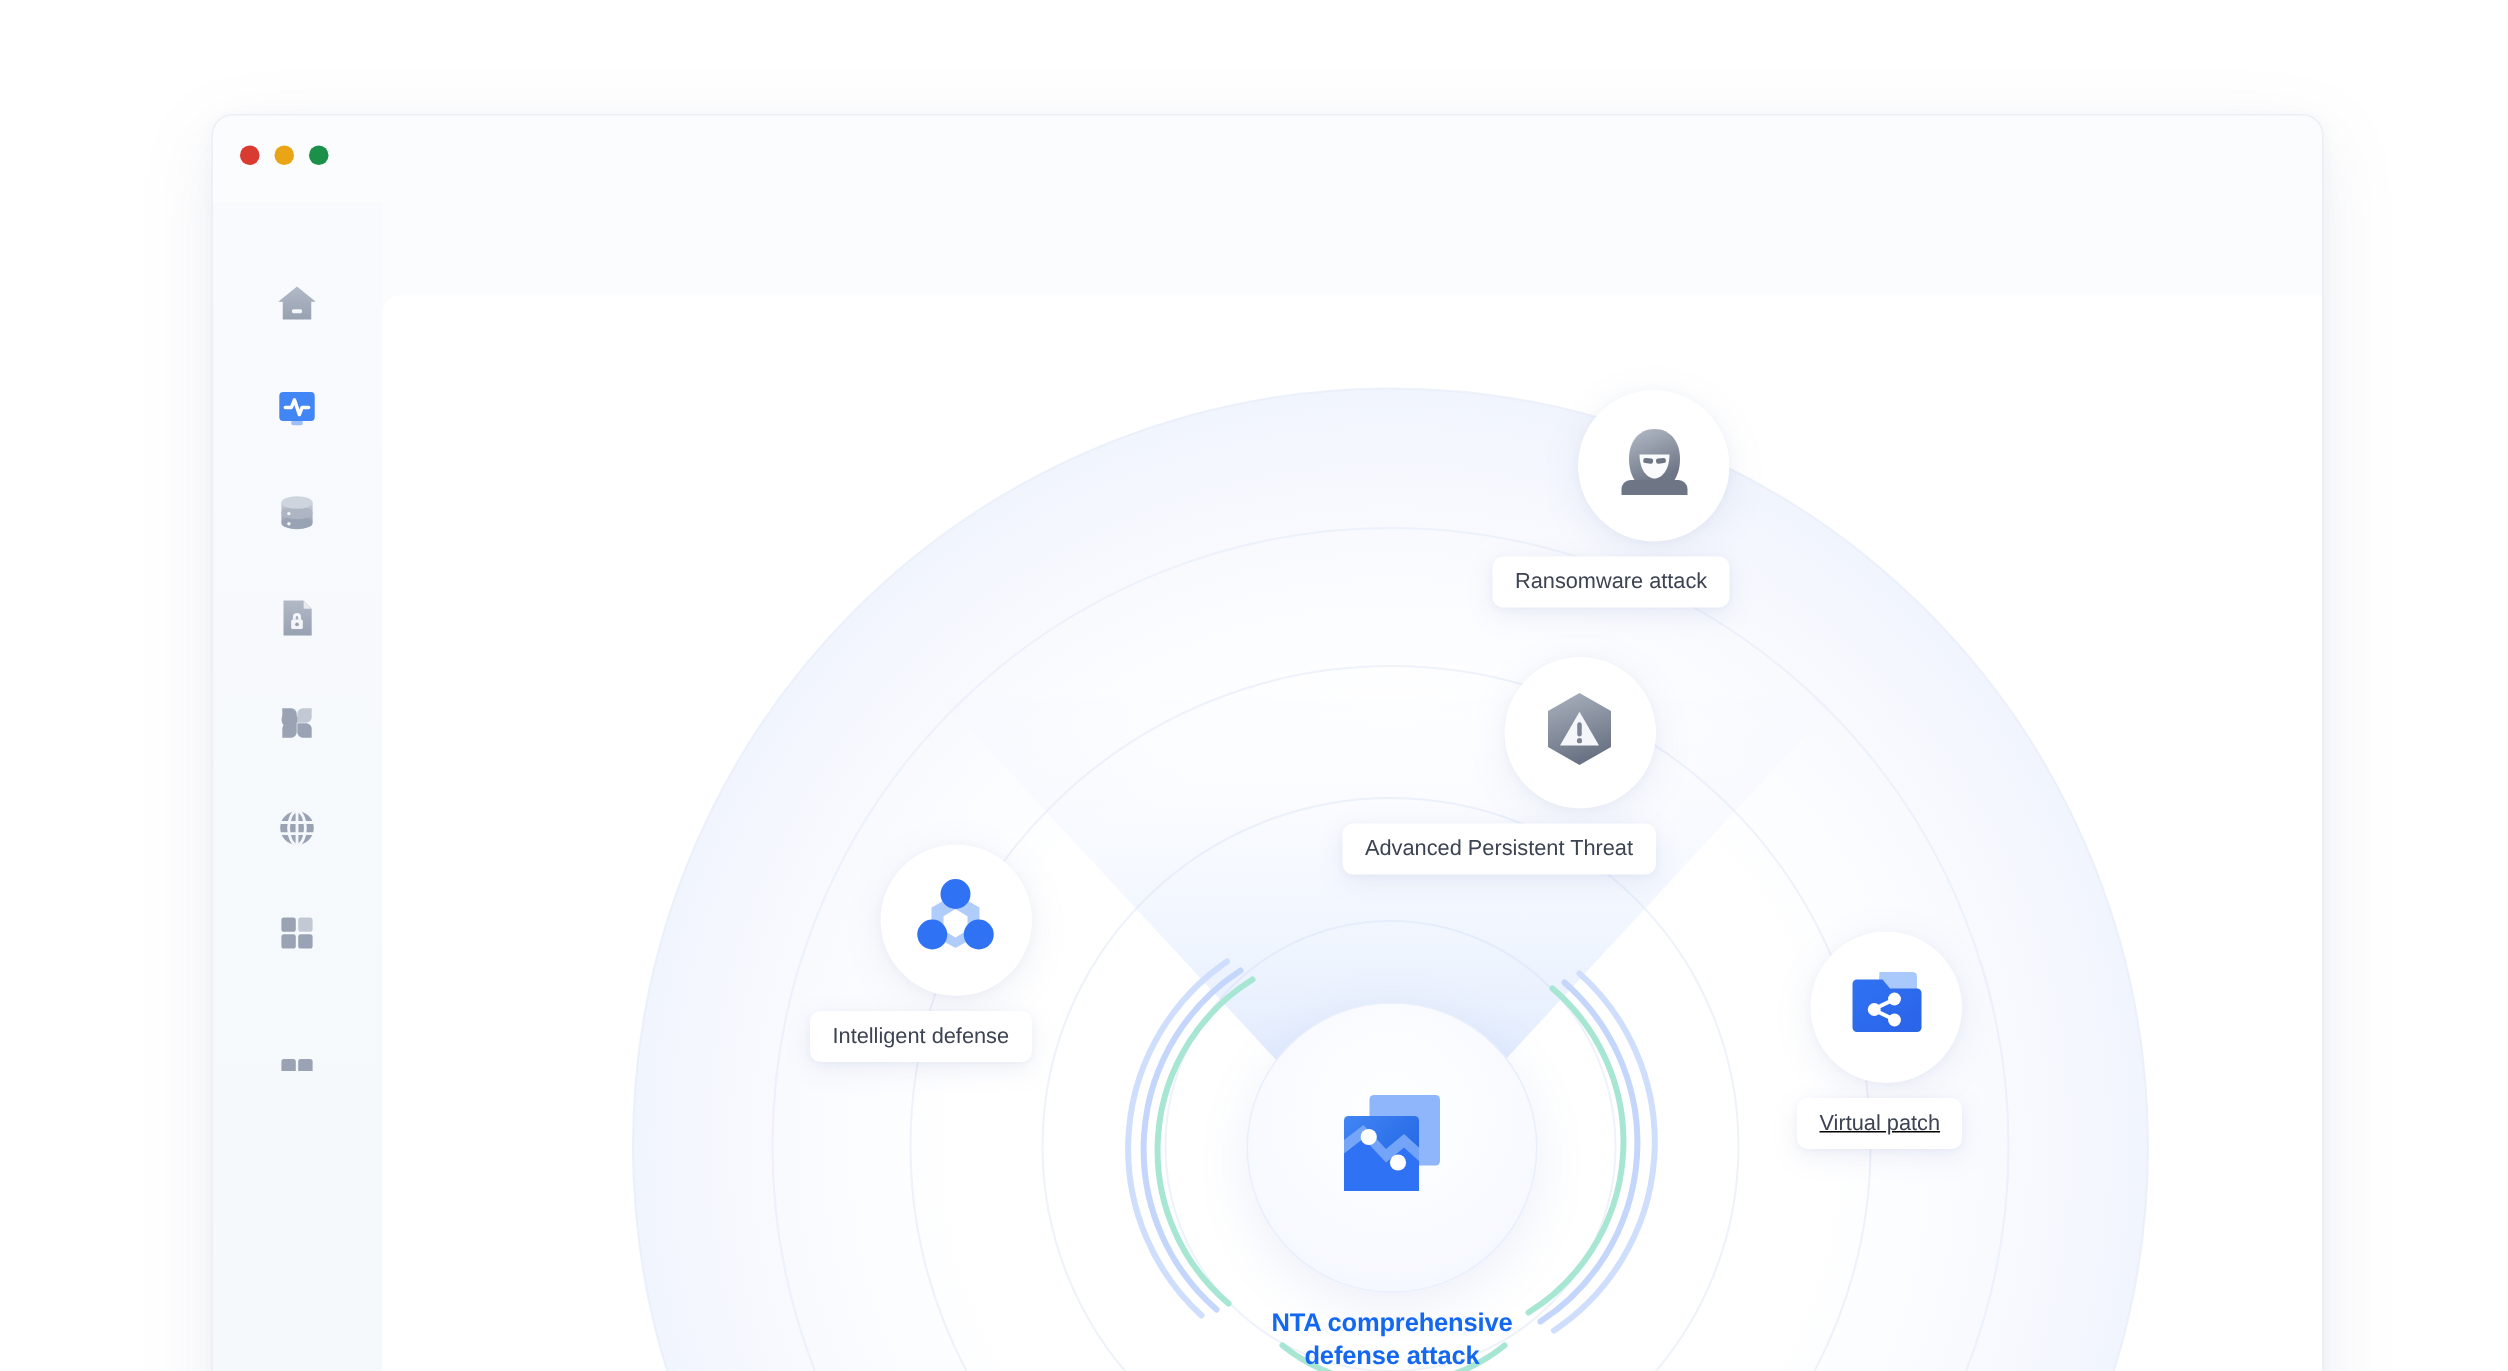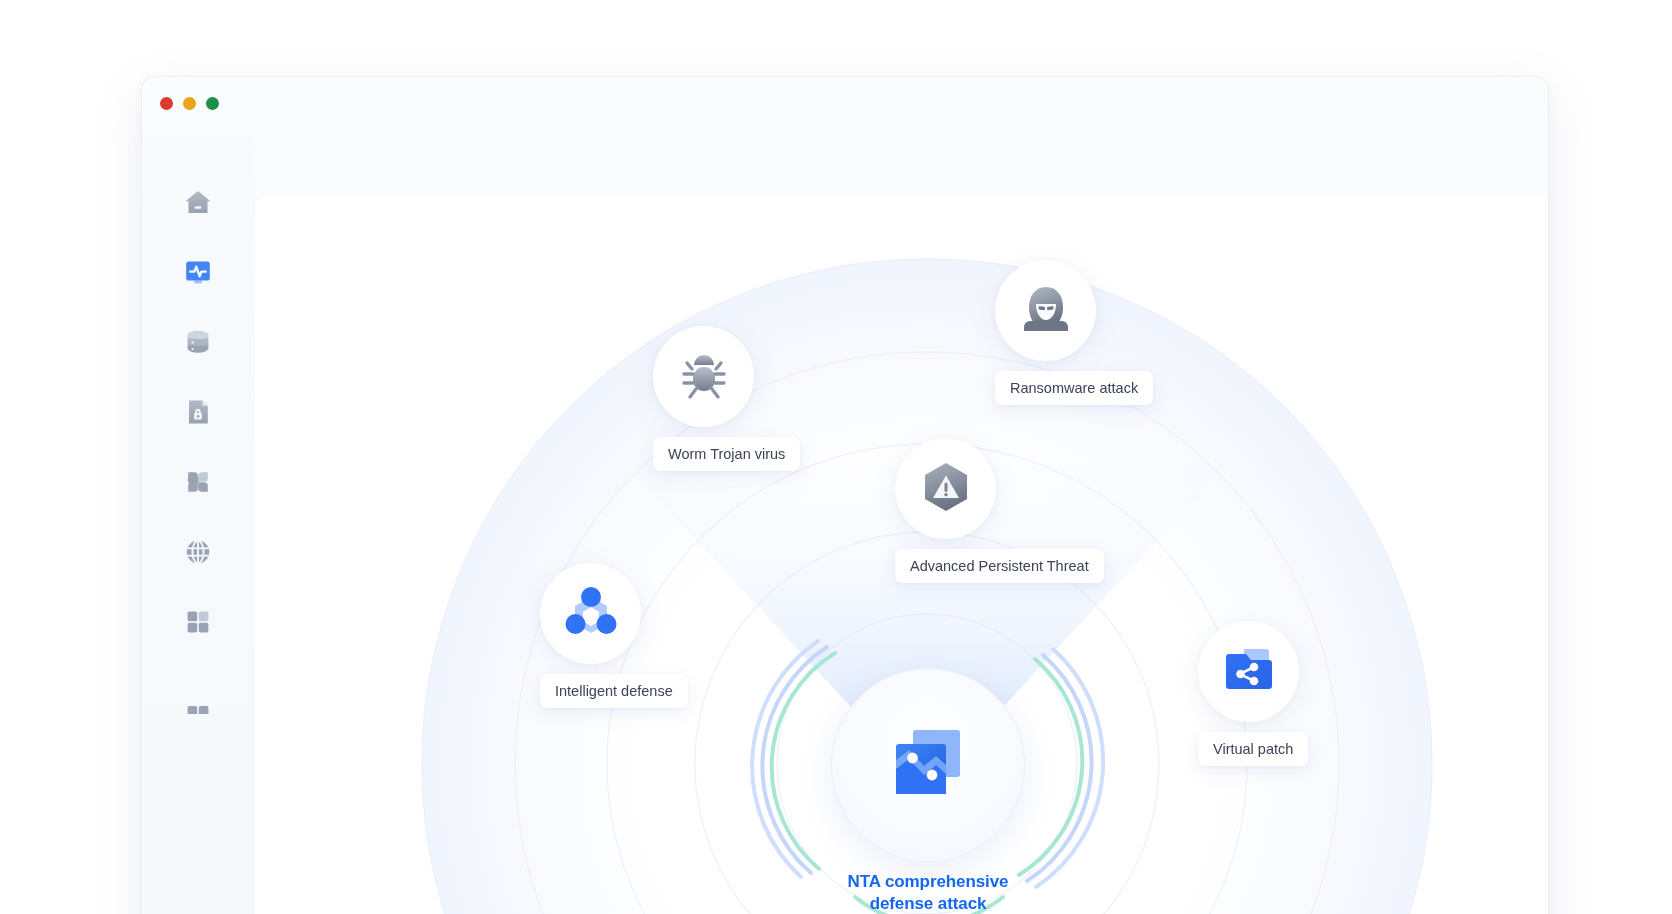"Ransomware attack" .node { align-items: flex-start -> flex-end }
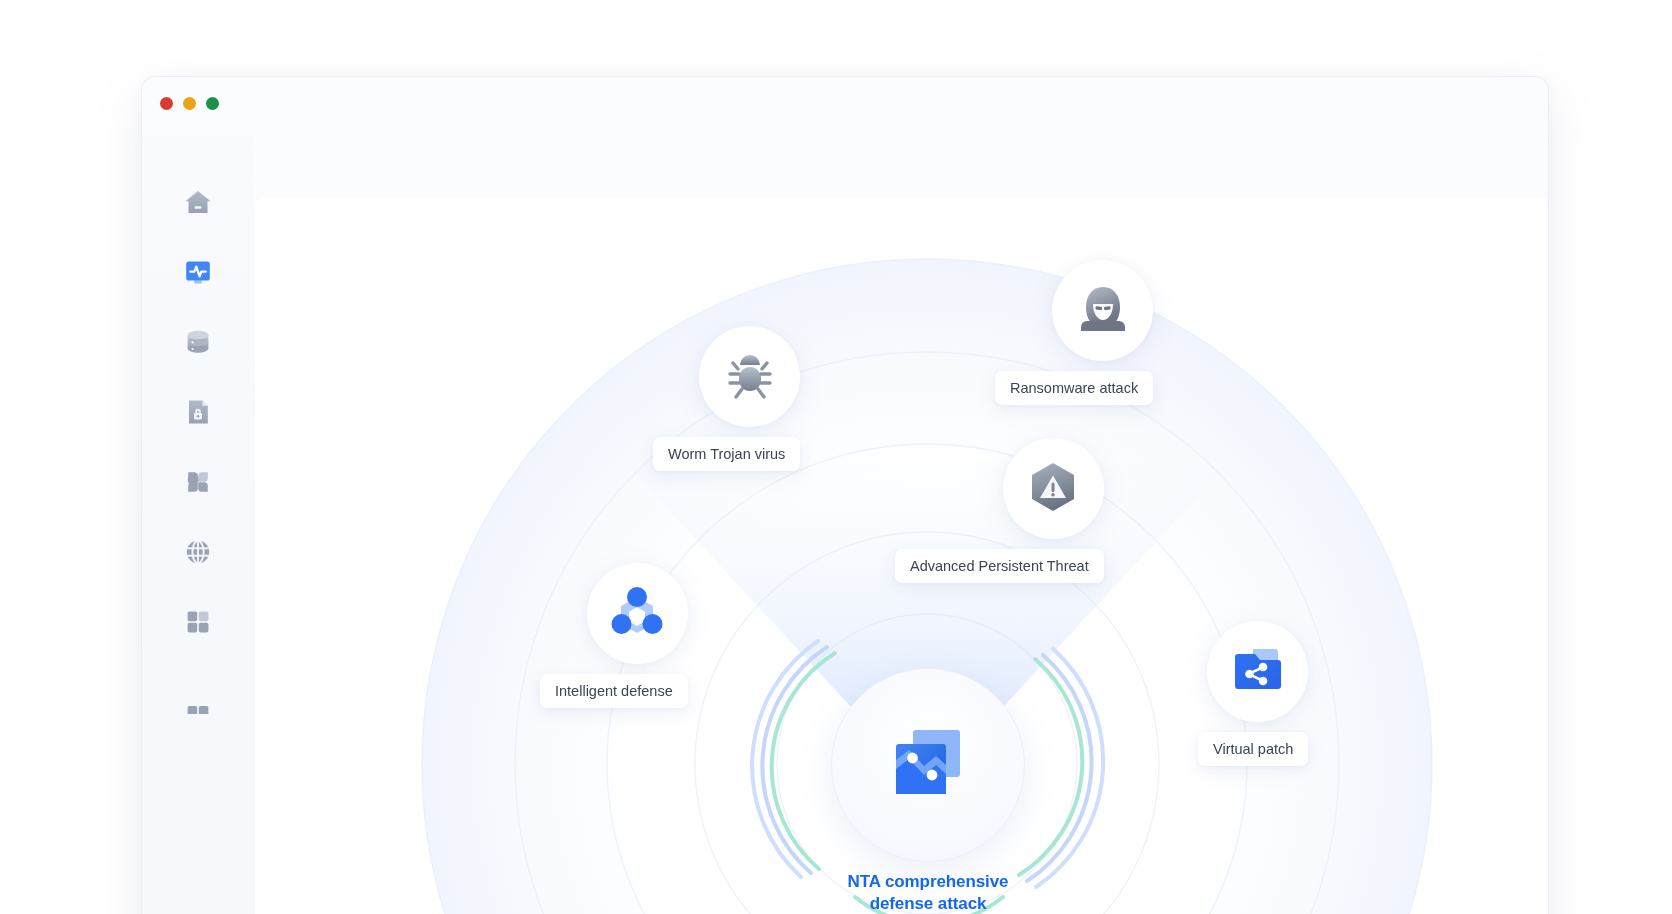"Worm Trojan virus" div.node { html: <div> <div> <span> <svg> <defs> <linearGradient> <stop></stop> <stop></stop> </linearGradient> </defs> <path></path> <path></path> <rect></rect> <path></path> <path></path> </svg> </span> </div> <div>Worm Trojan virus</div> </div> -> none }
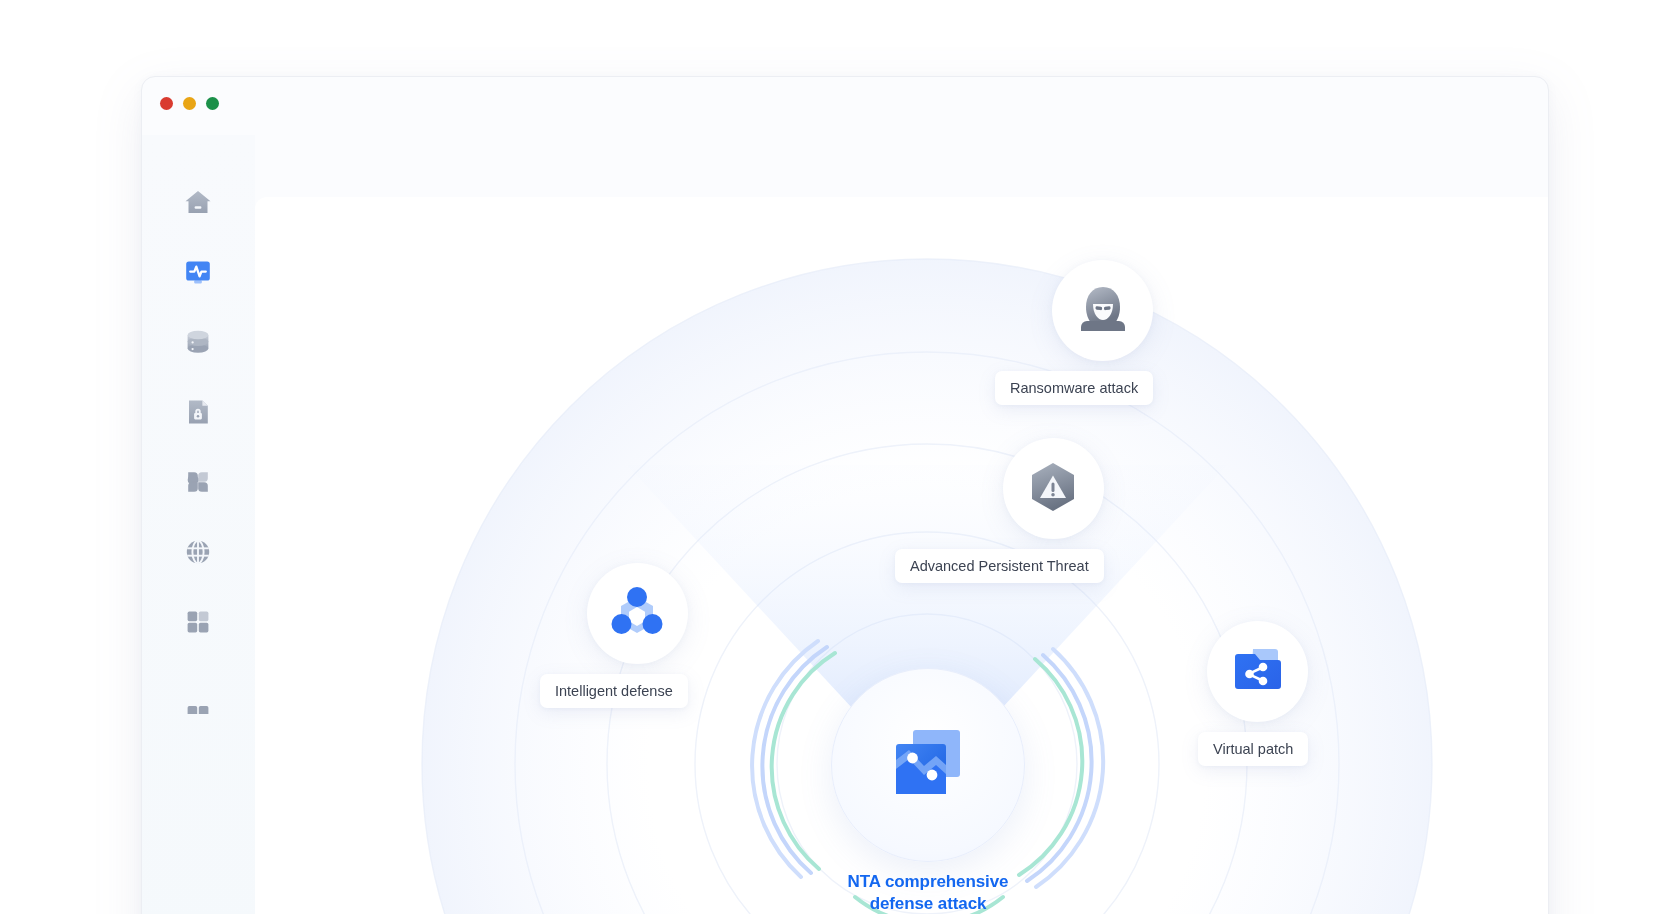"Virtual patch" div.node { text-decoration: none -> underline }
